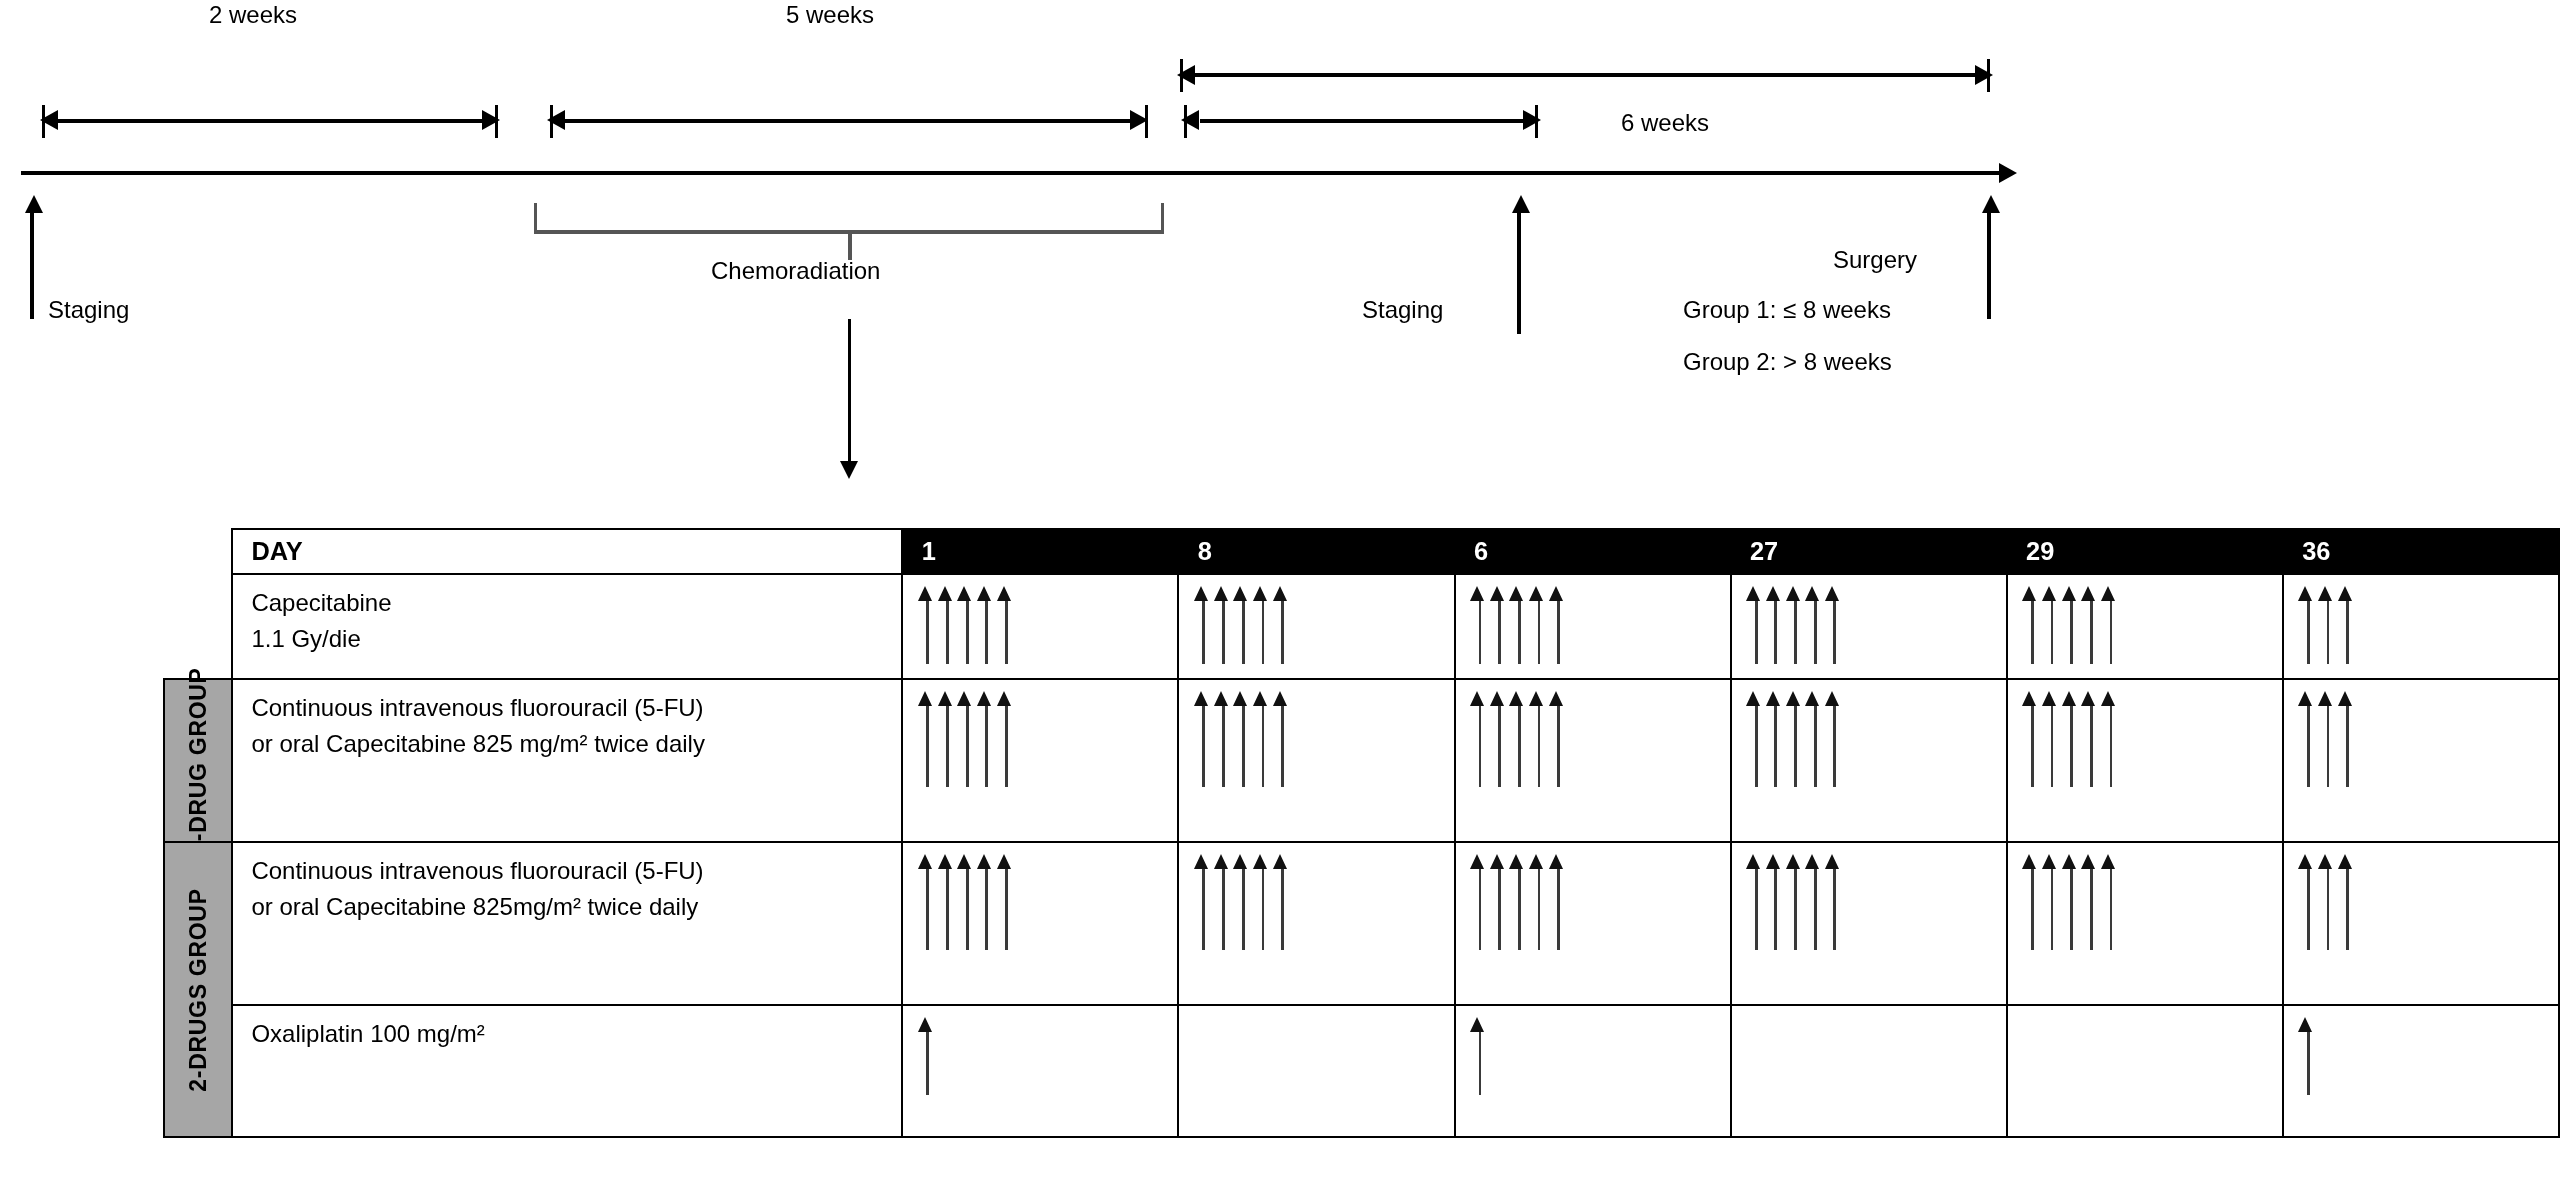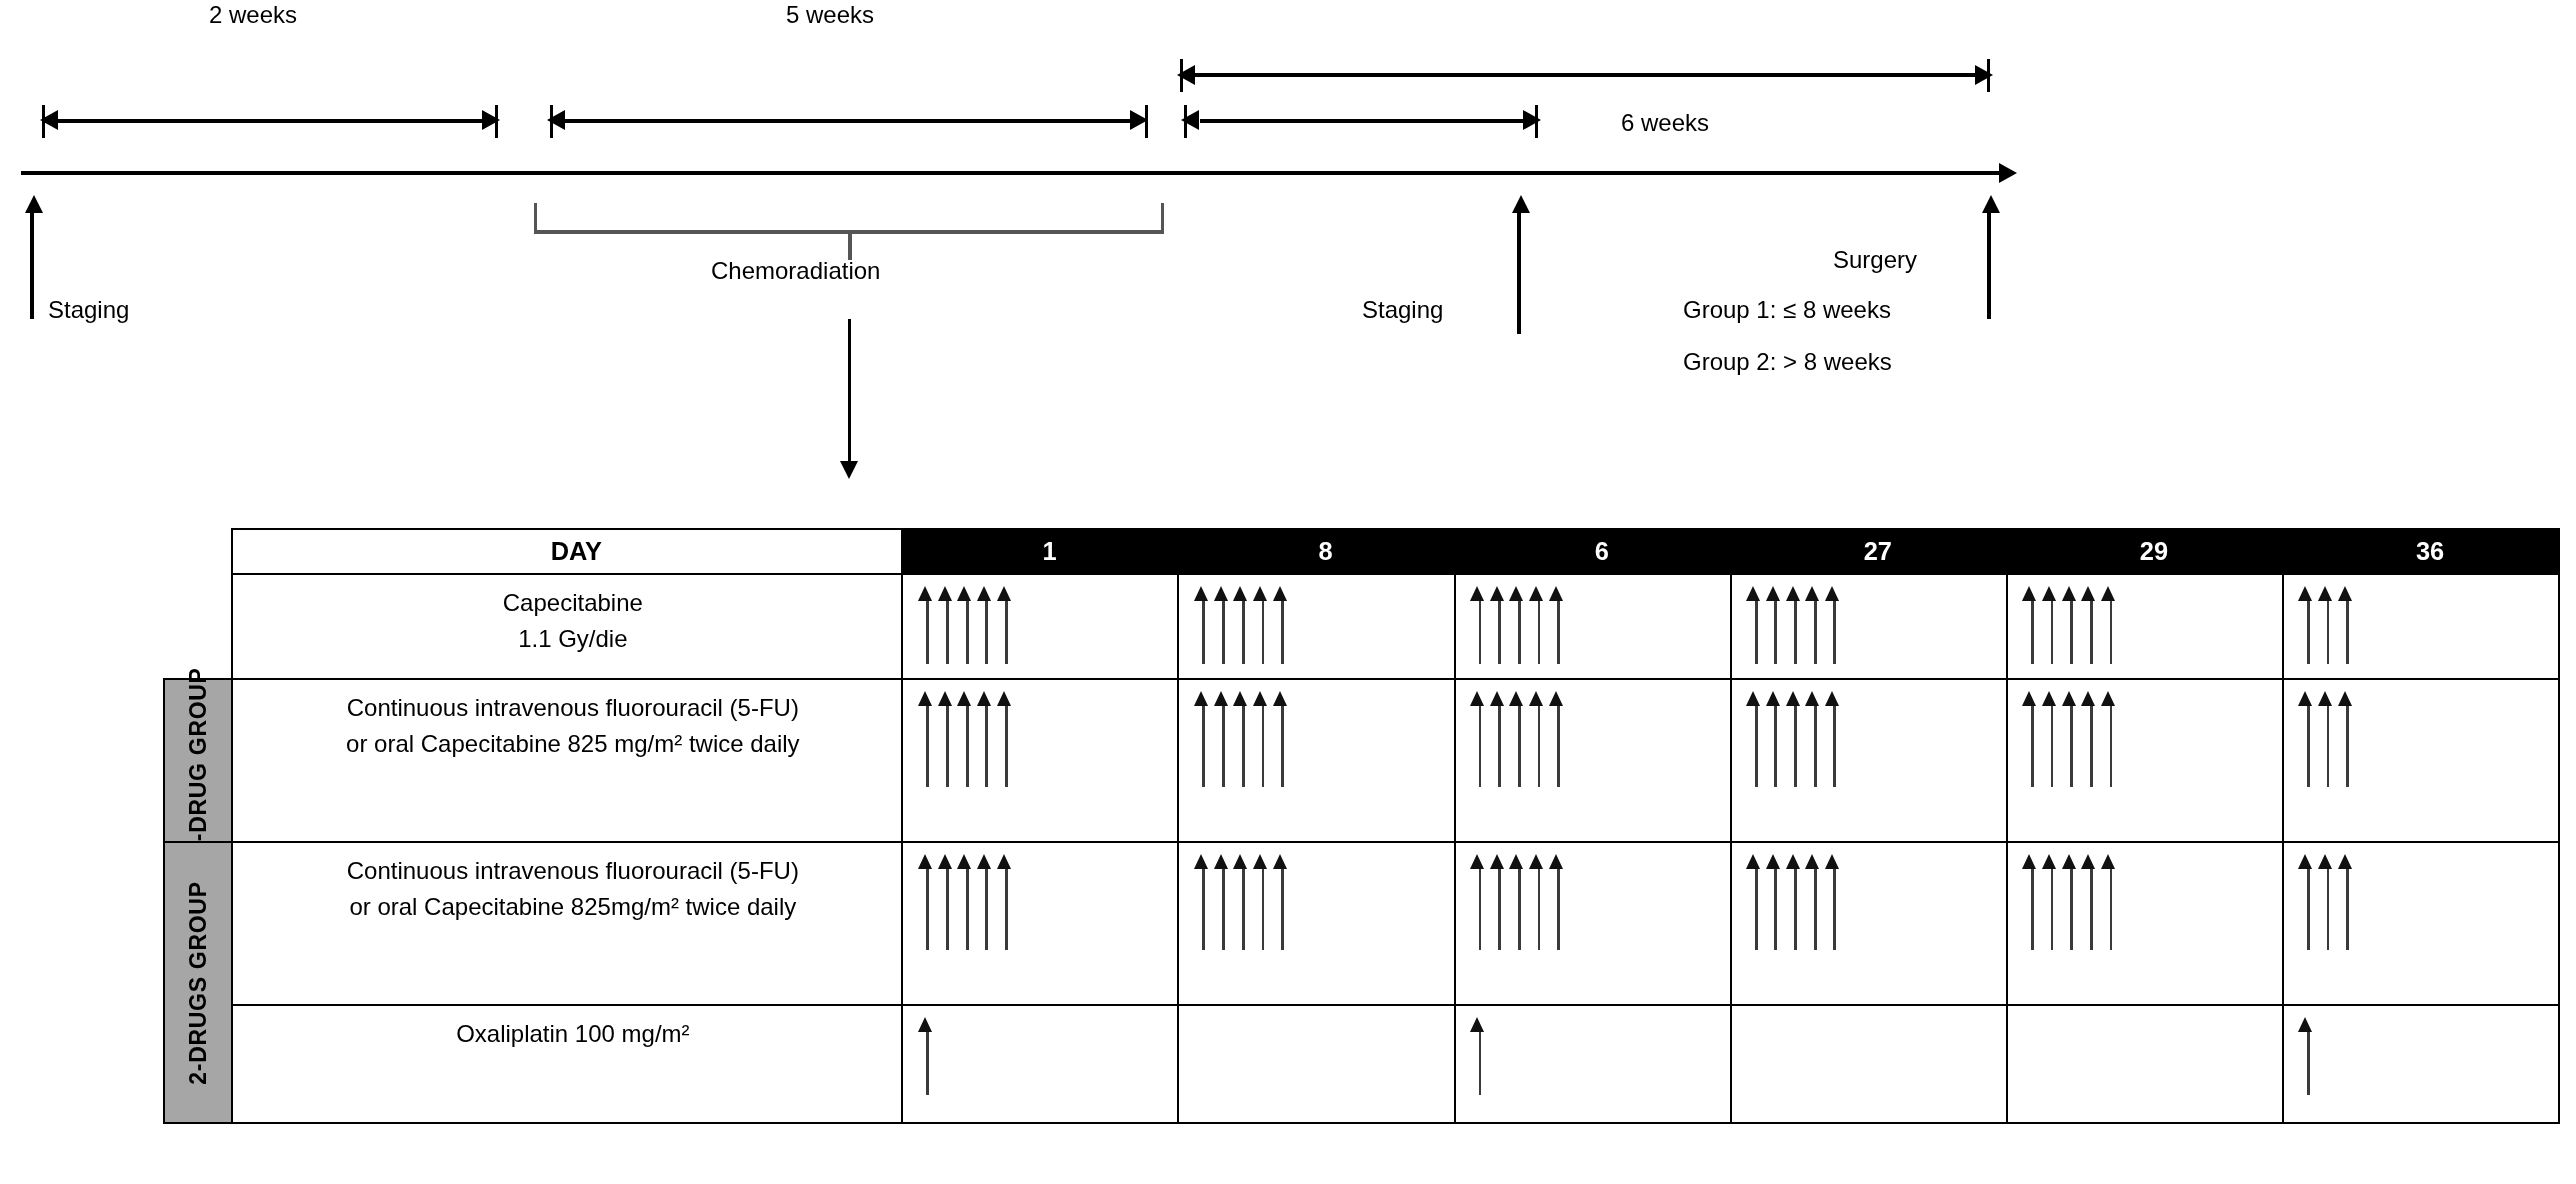"DAY" #sched td { text-align: center -> none }
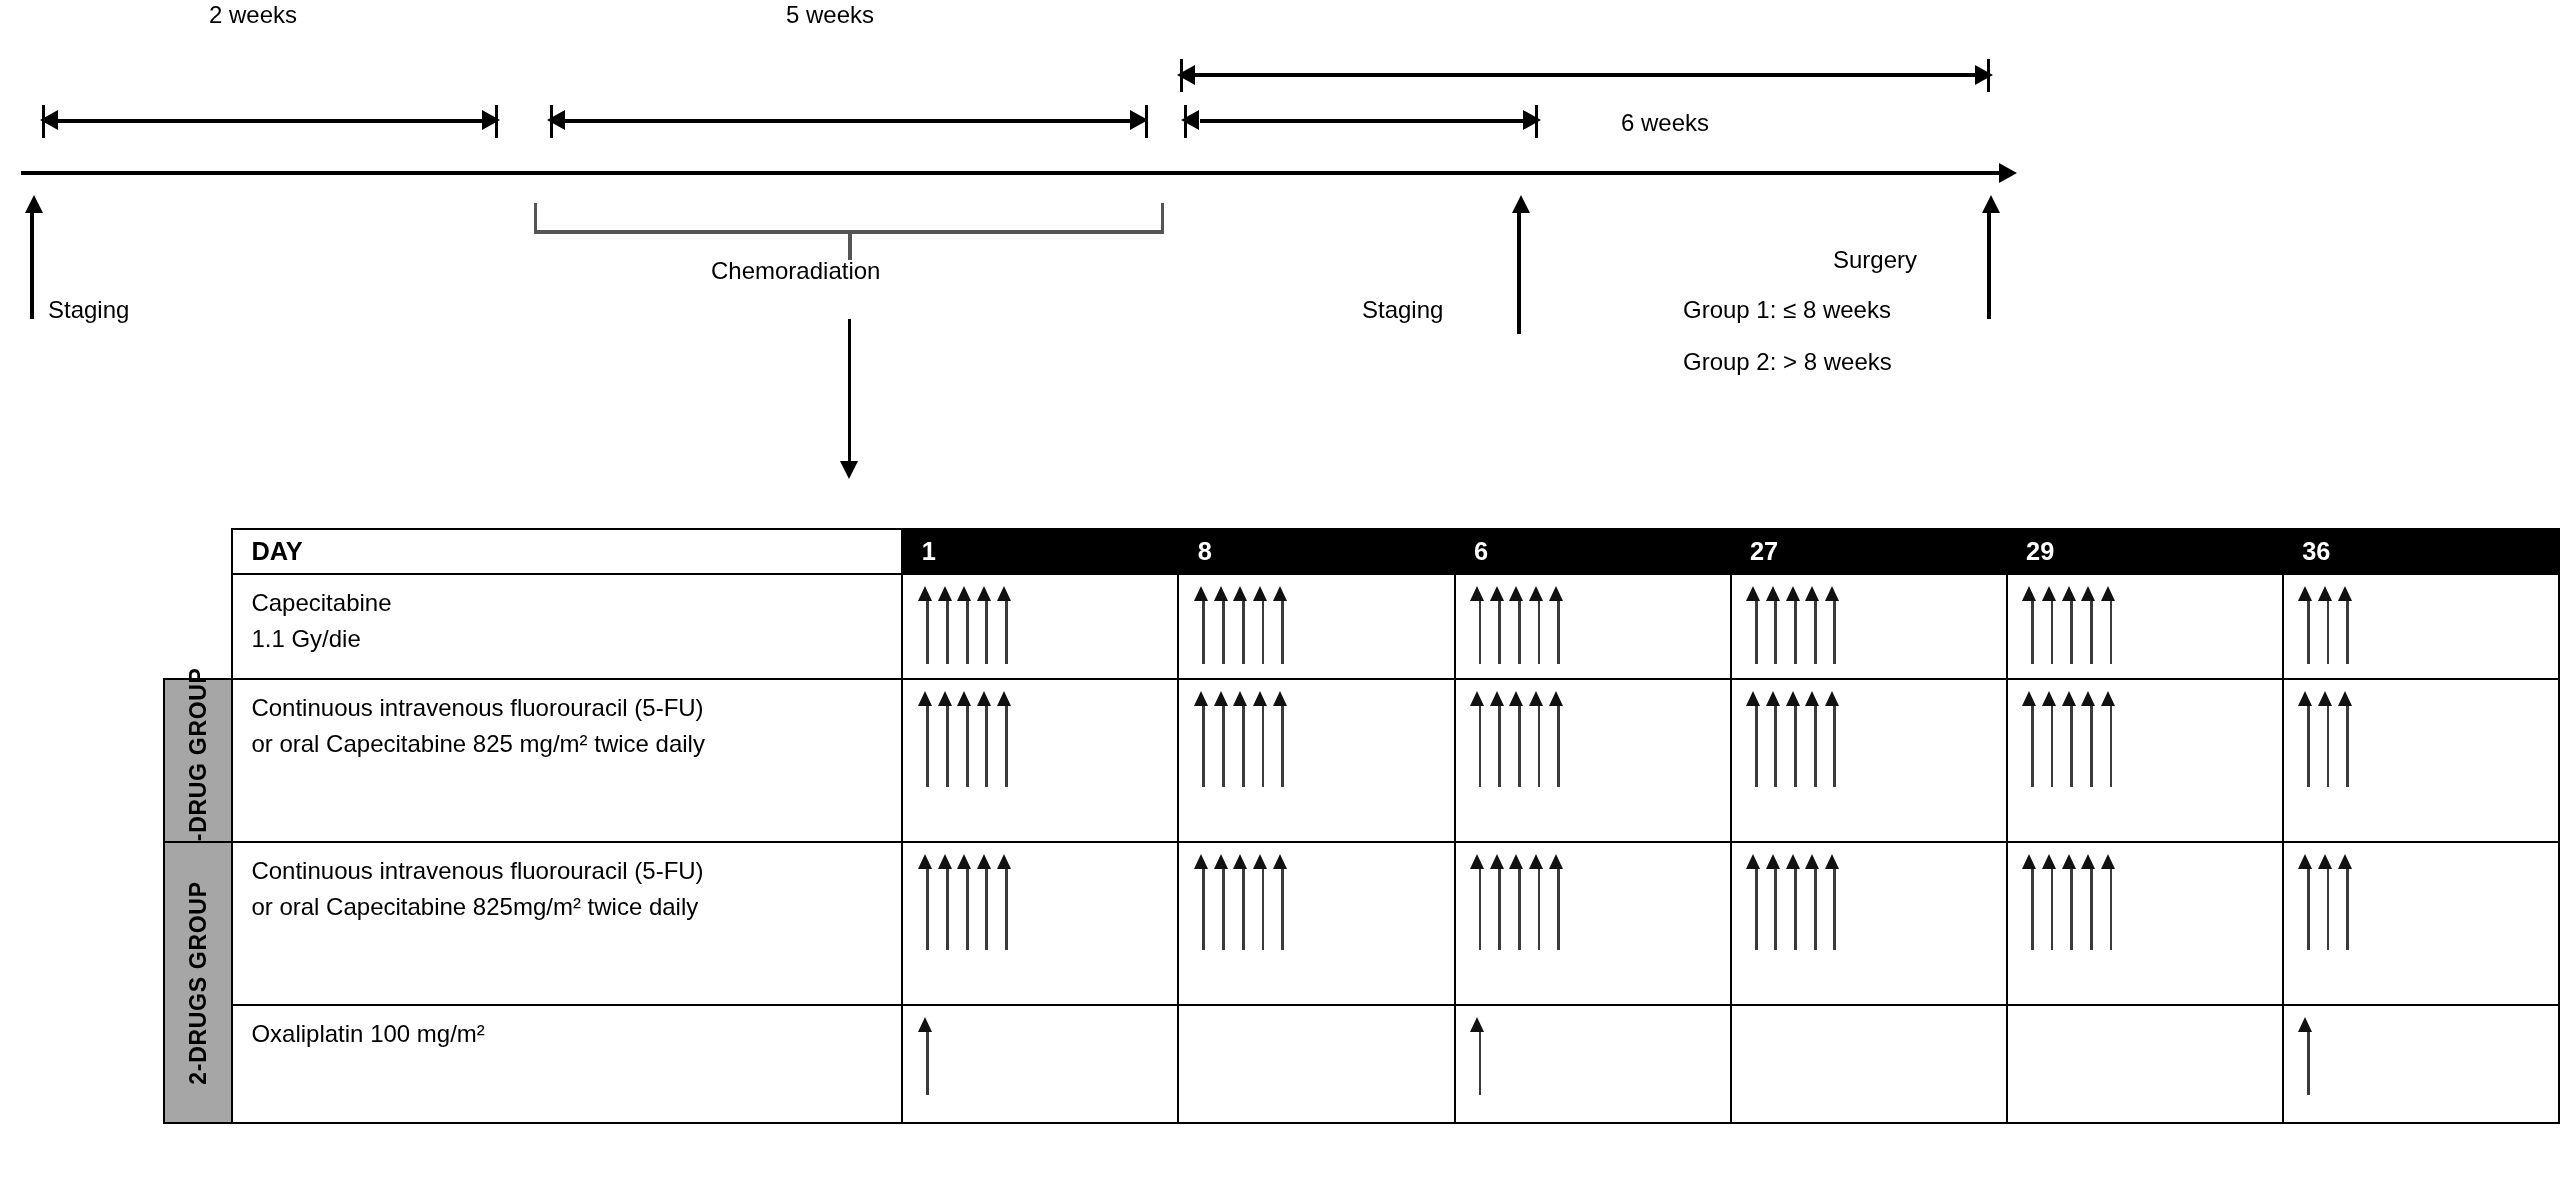"Oxaliplatin 100 mg/m²" tr { height: 118px -> 132px }
